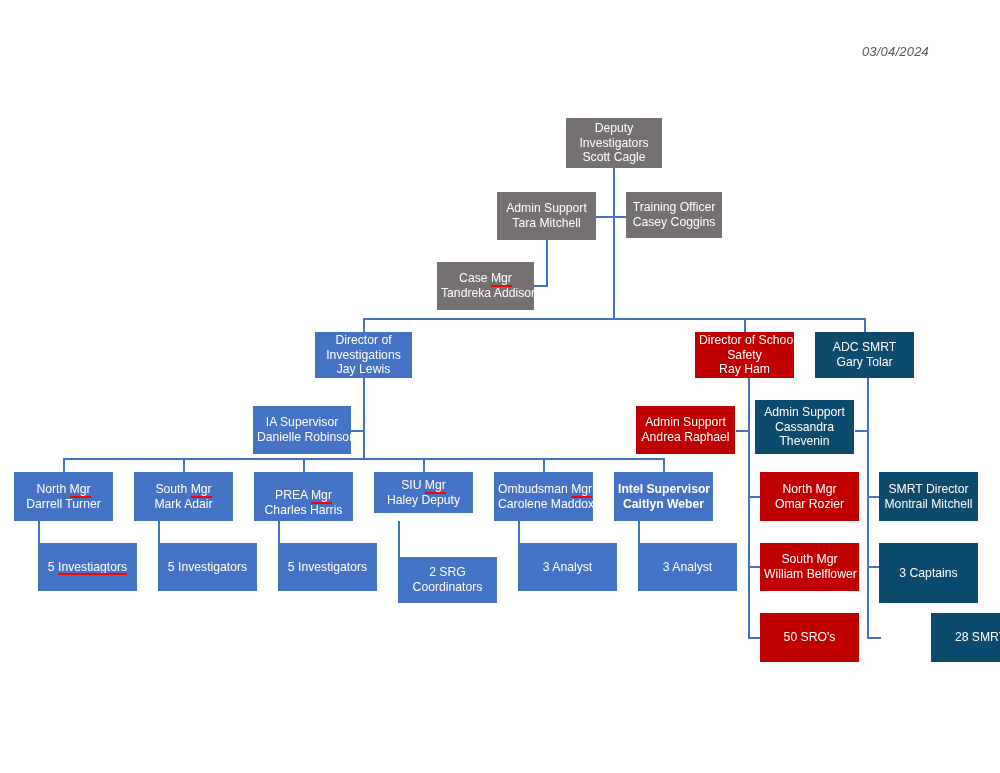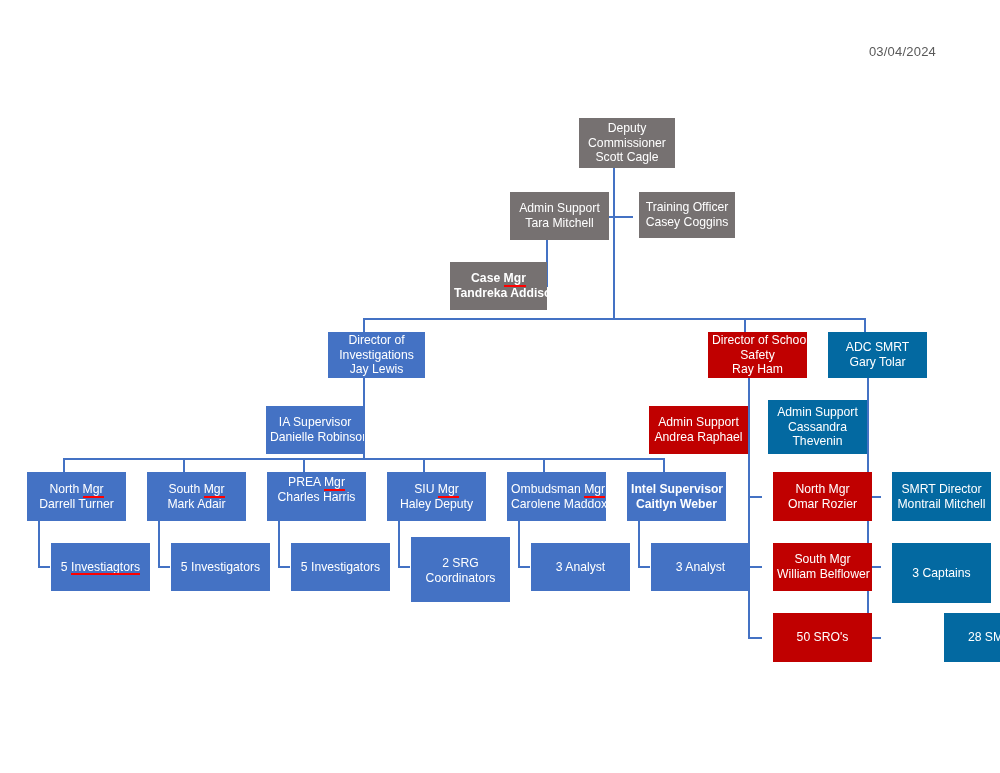"03/04/2024" .date-stamp { font-style: none -> italic; right: 64px -> 71px }
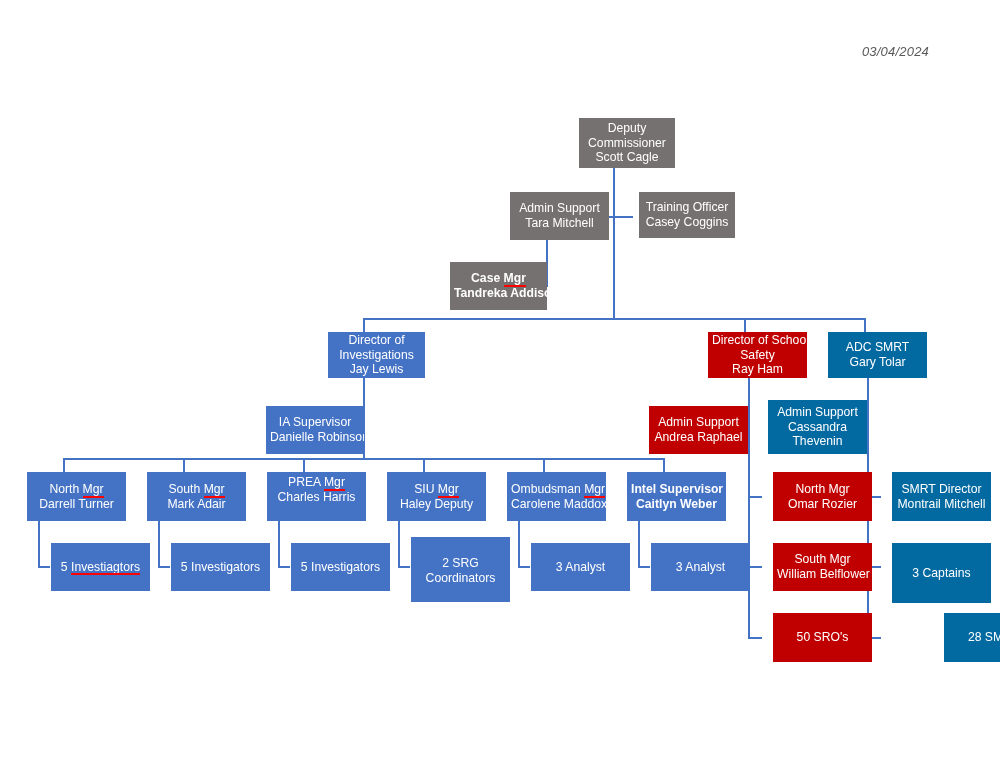"Deputy" .node { margin-left: 13px -> none; padding: 16px 4px -> 3px 4px }
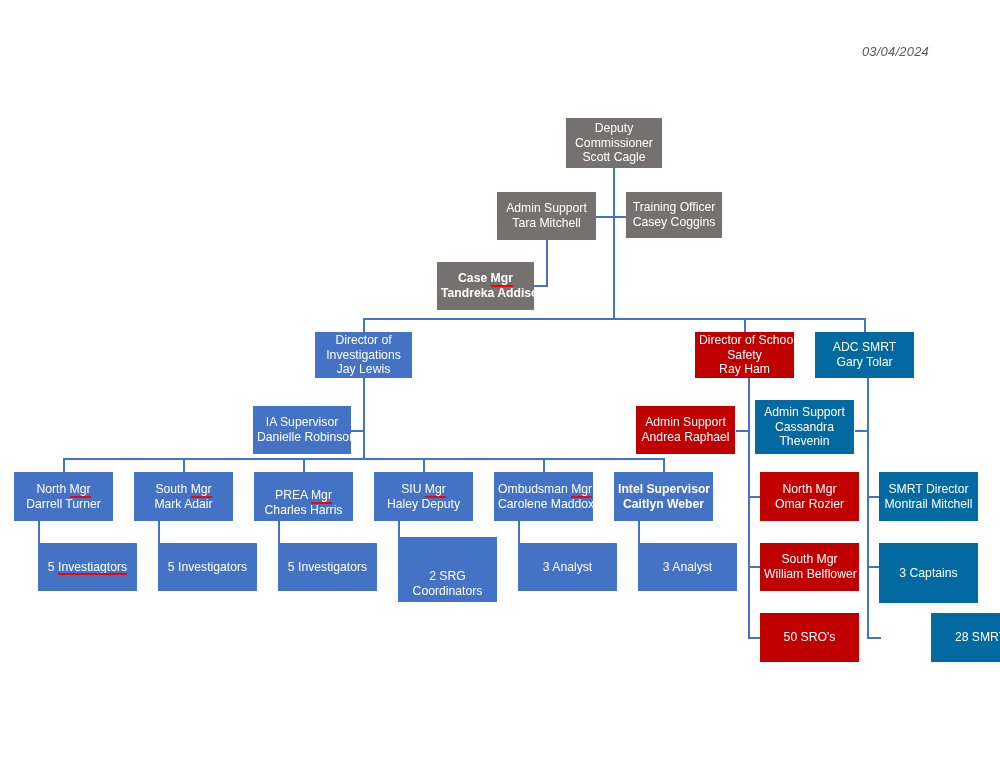"Commissioner" span.ln { text: Commissioner -> Investigators }
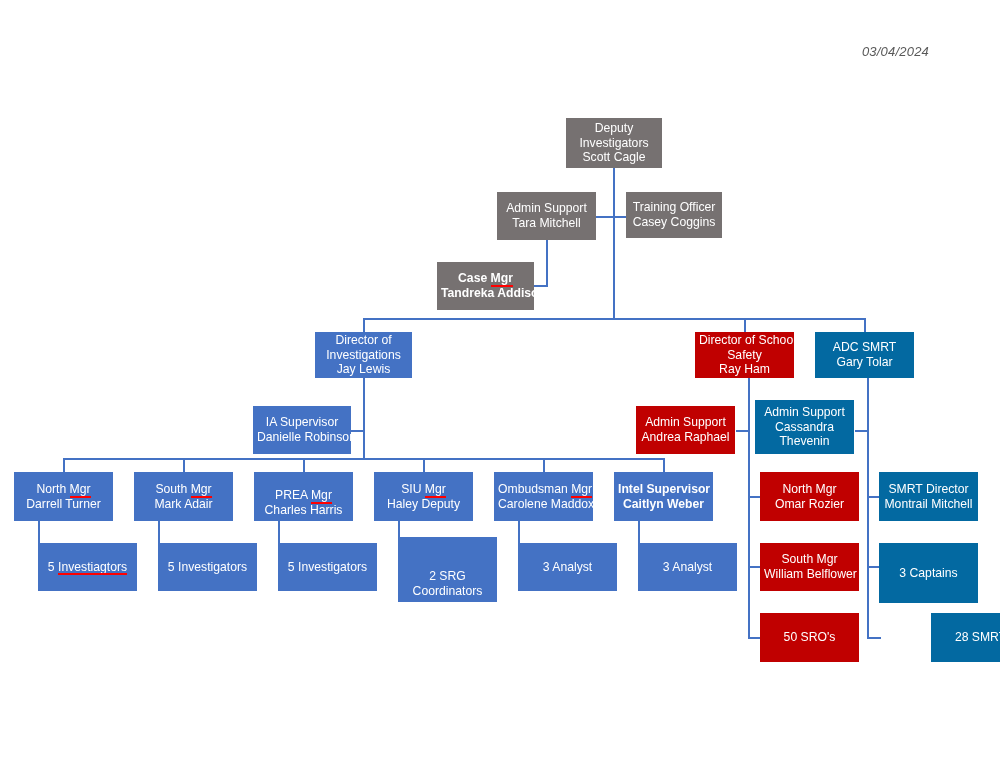"Case Mgr" div.node { font-weight: bold -> none }
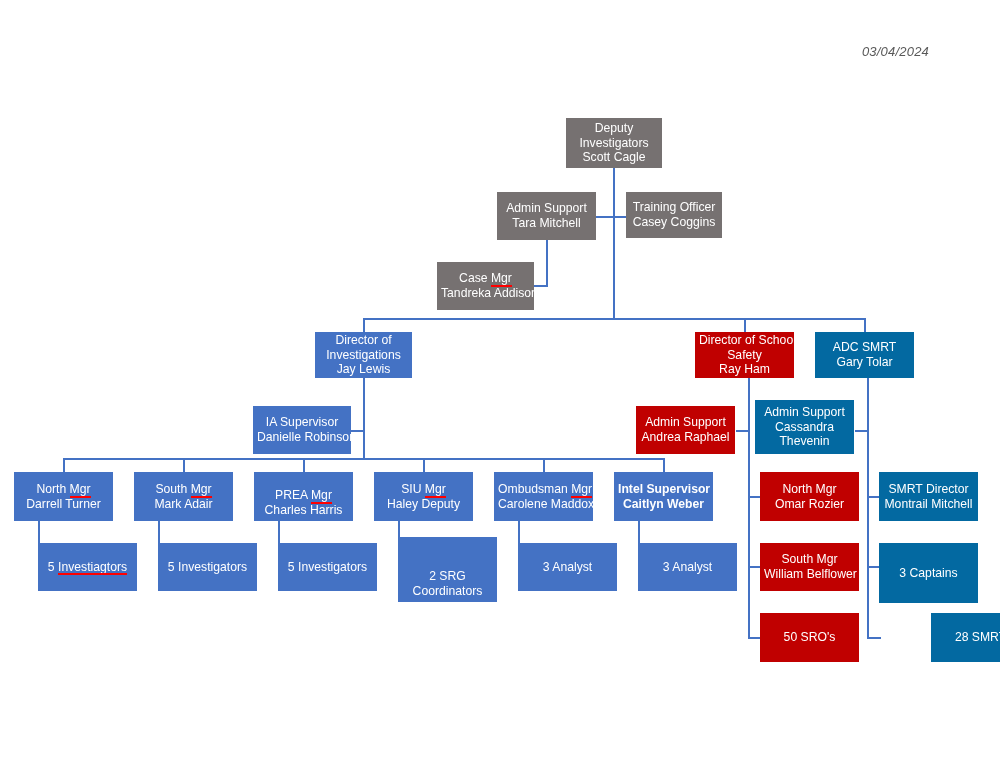"ADC SMRT" .green { background: #0369a1 -> #0c4a6e }
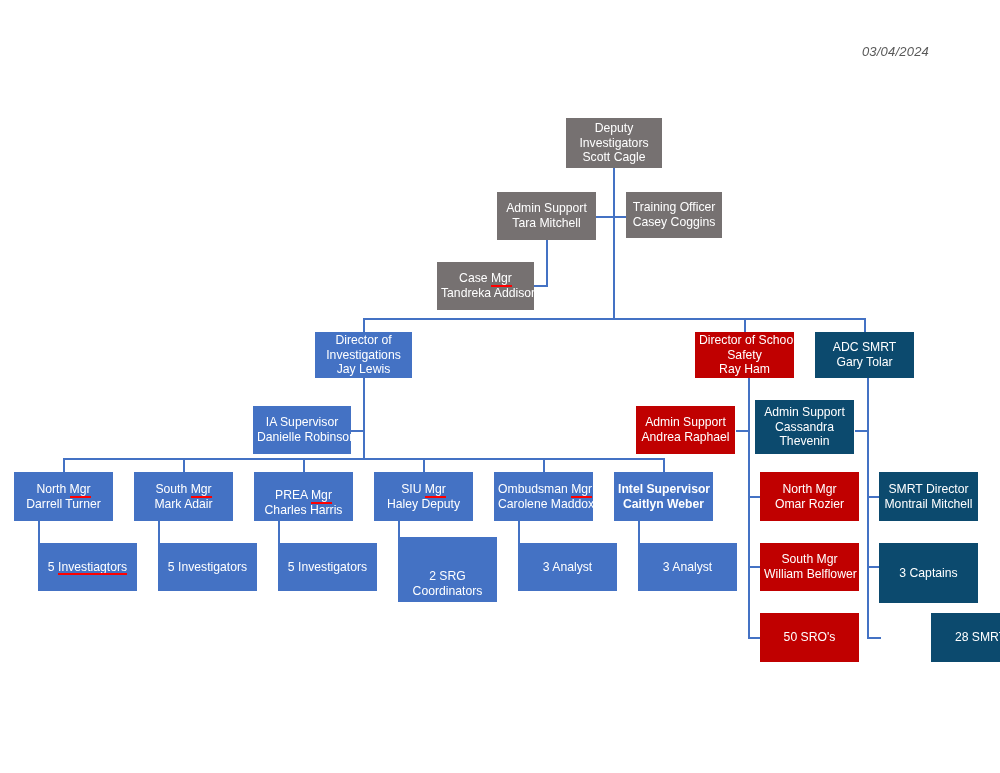"SIU Mgr" div.node { height: 49px -> 41px }
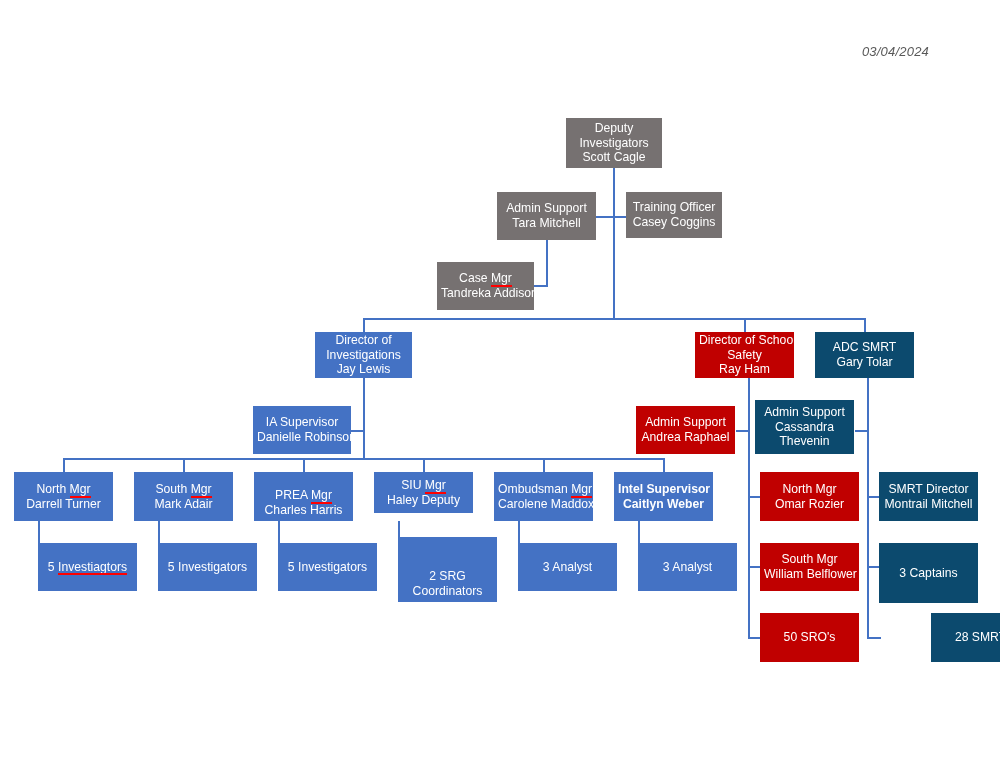"2 SRG" div.node { align-items: flex-end -> none; height: 65px -> 46px; top: 537px -> 557px }
